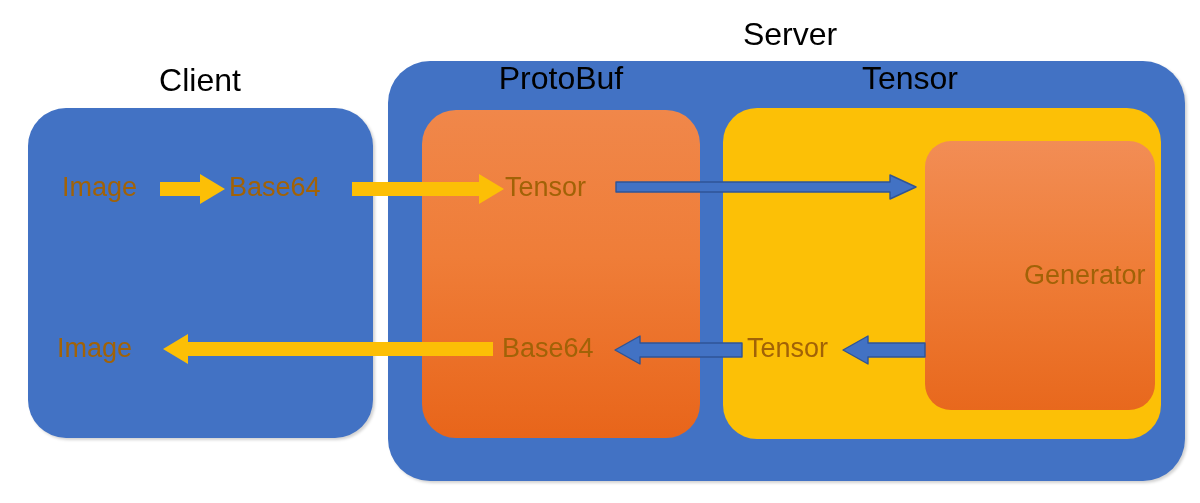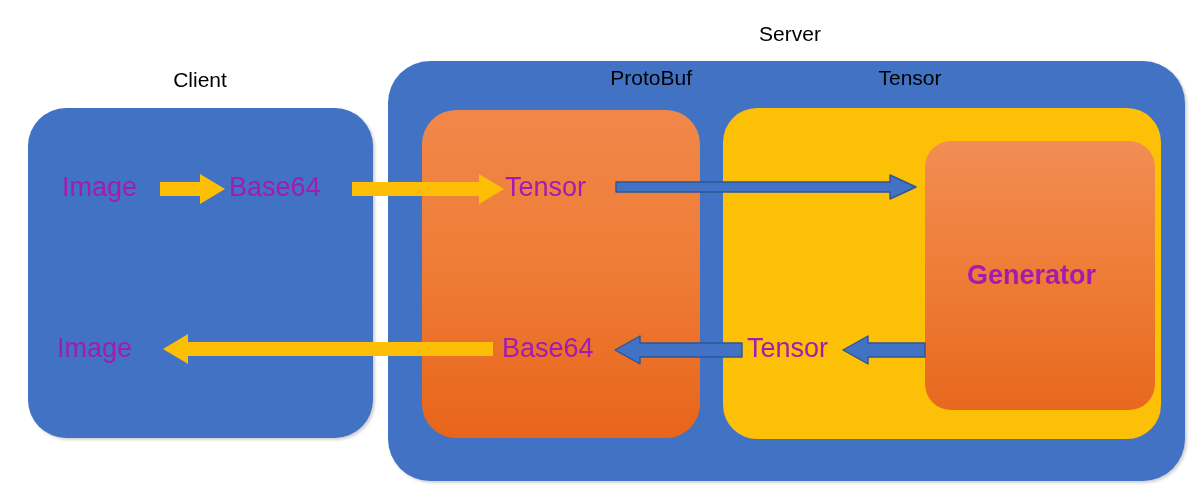"Server" .caption { font-size: 21px -> 32px }
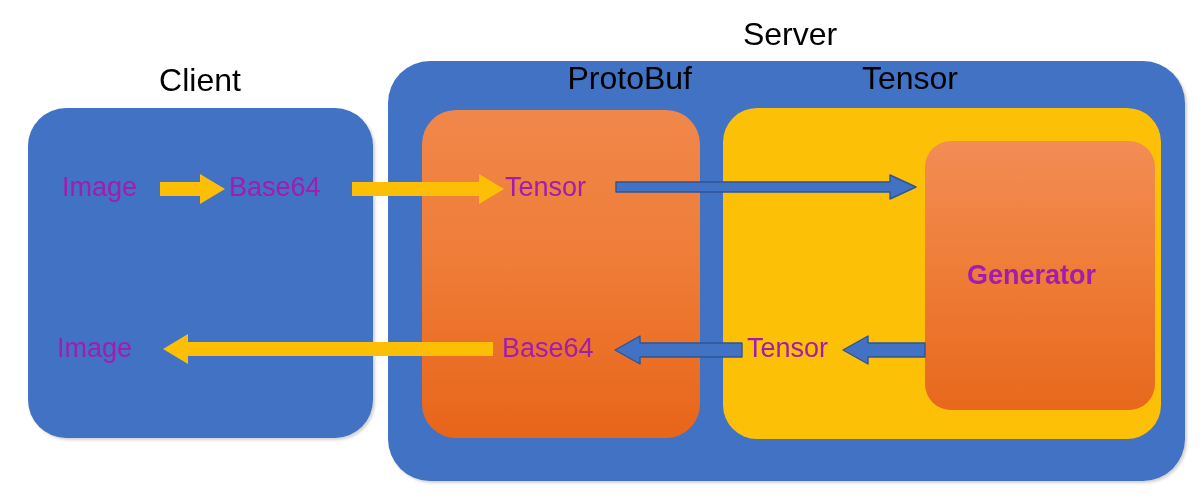"ProtoBuf" .cap-protobuf { text-align: right -> none }
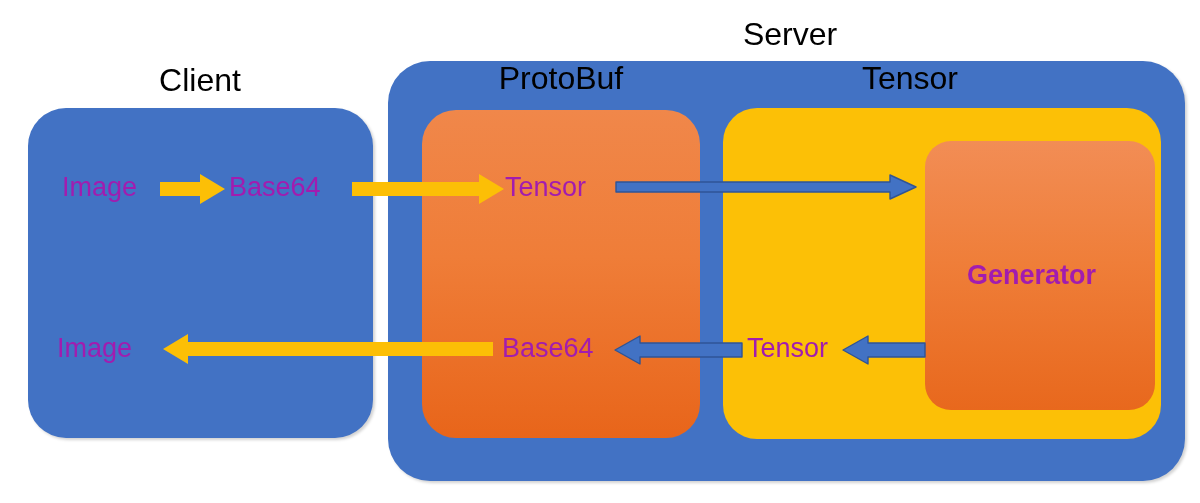"Image" .nlabel { color: #a21caf -> #a16207 }
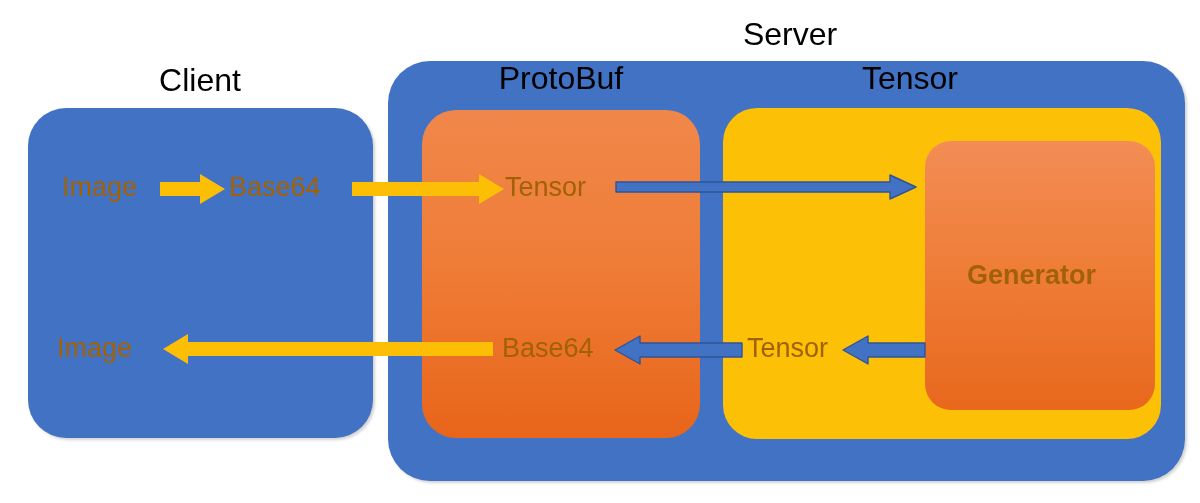"Generator" .lbl-generator { font-weight: bold -> none; left: 967px -> 1024px }
